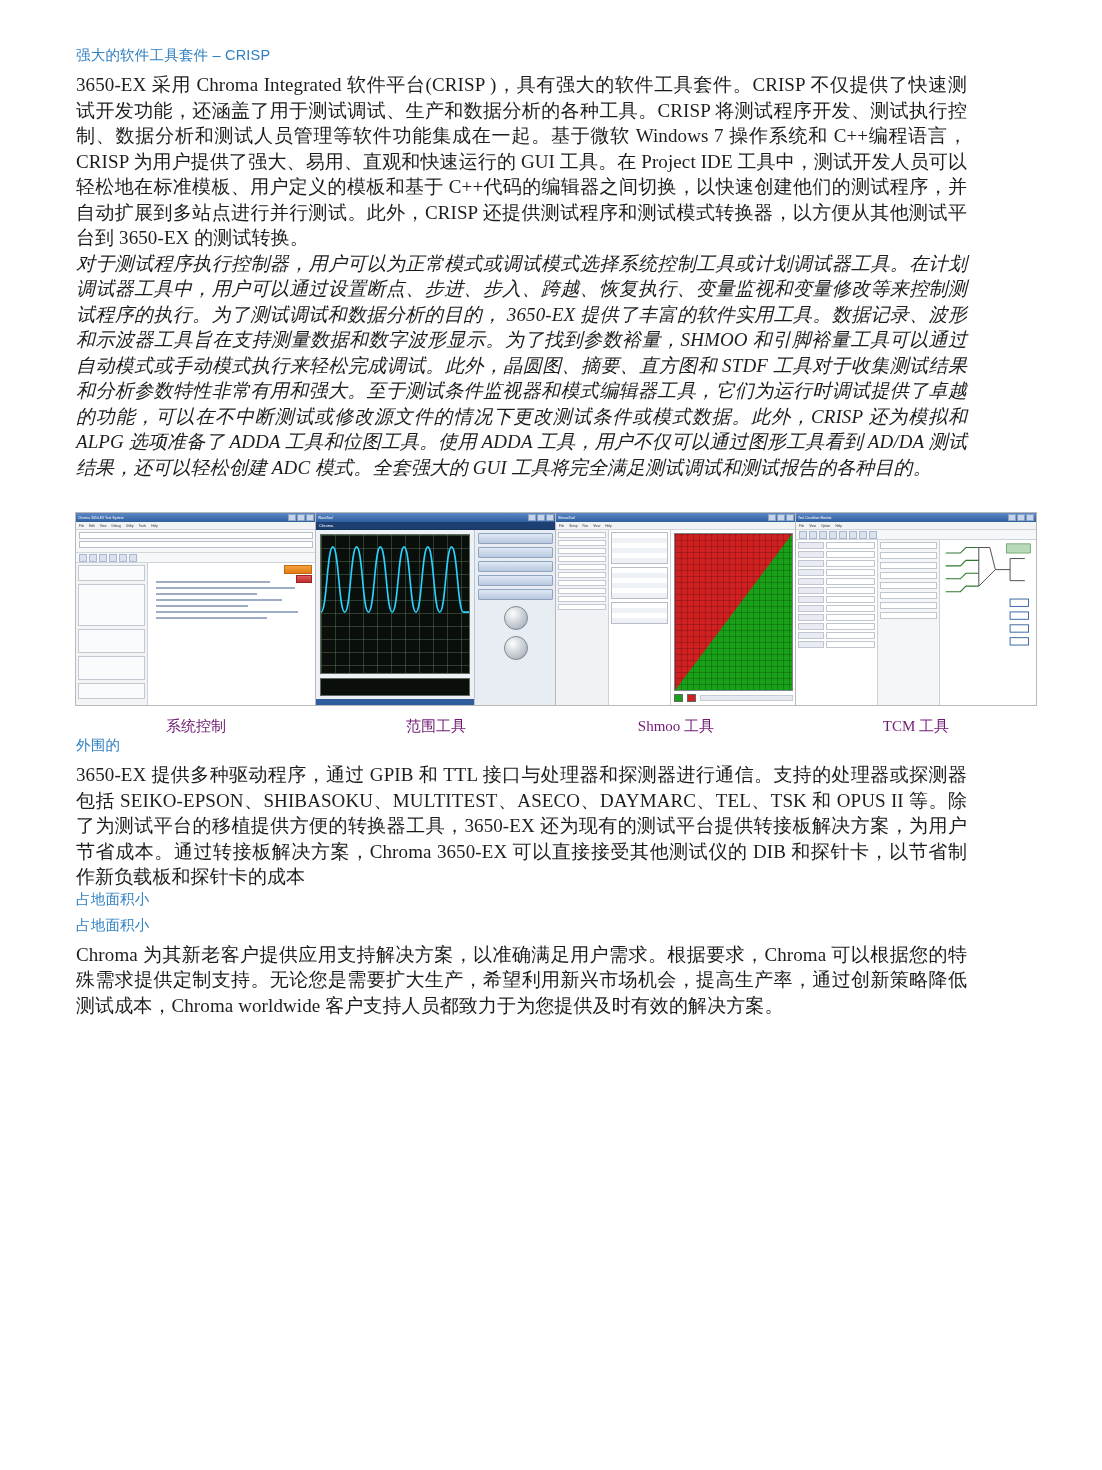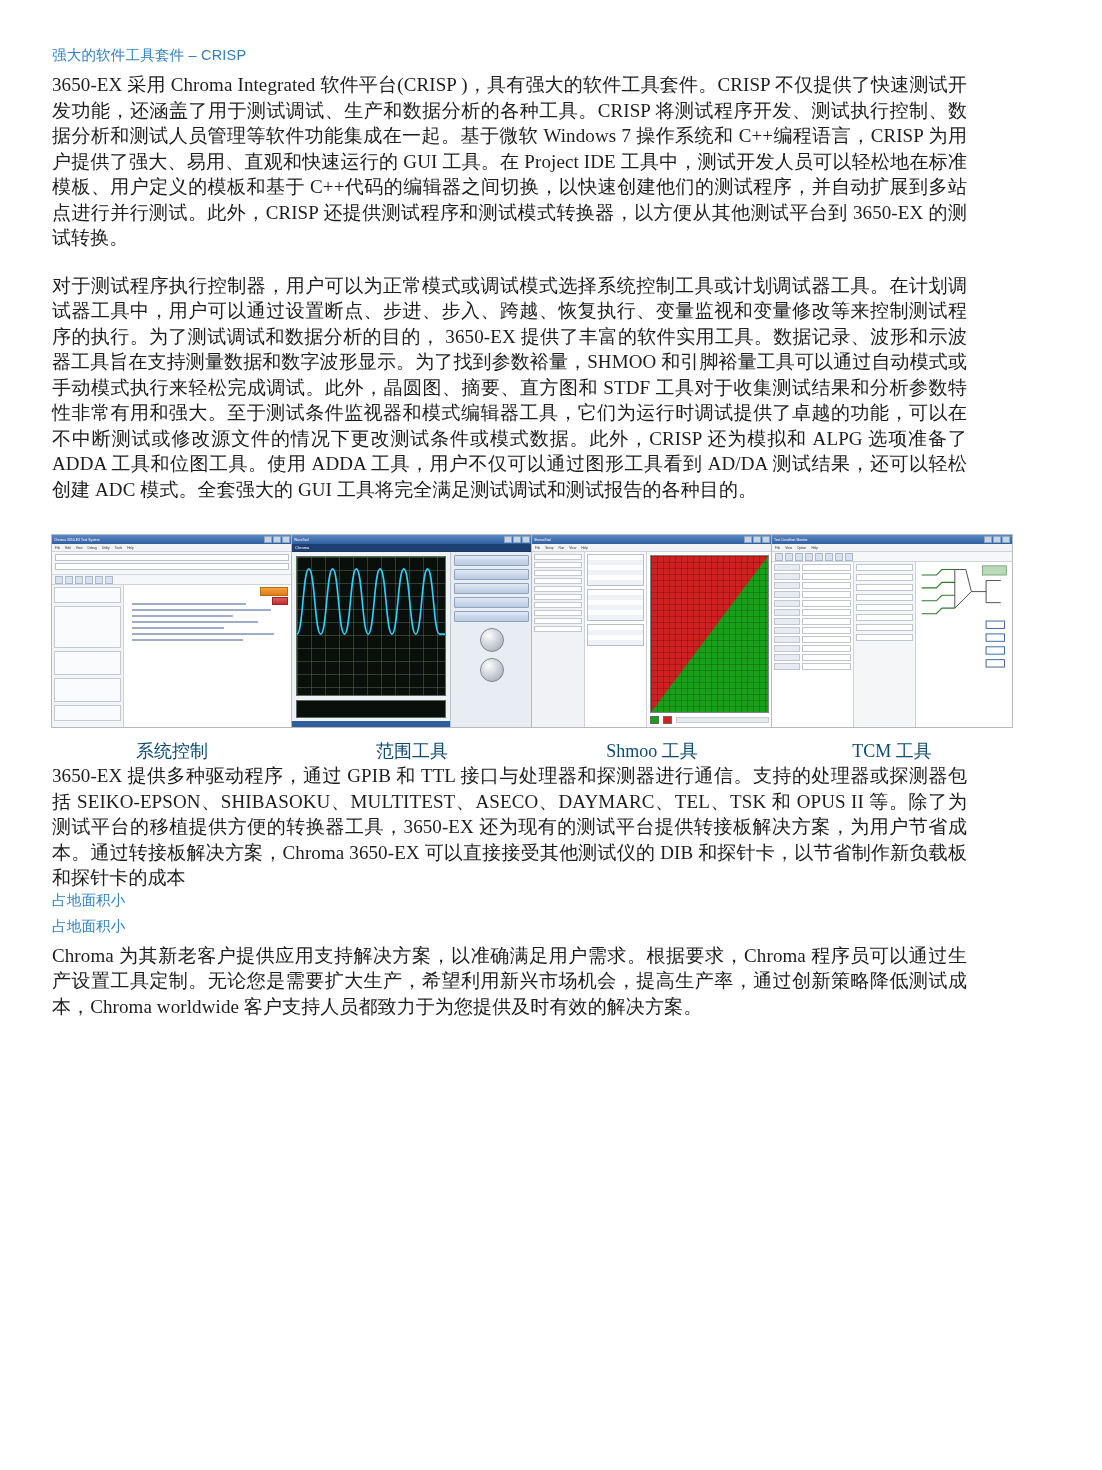"强大的软件工具套件 – CRISP" .page { padding: 46px 52px 0 52px -> 46px 52px 0 76px }
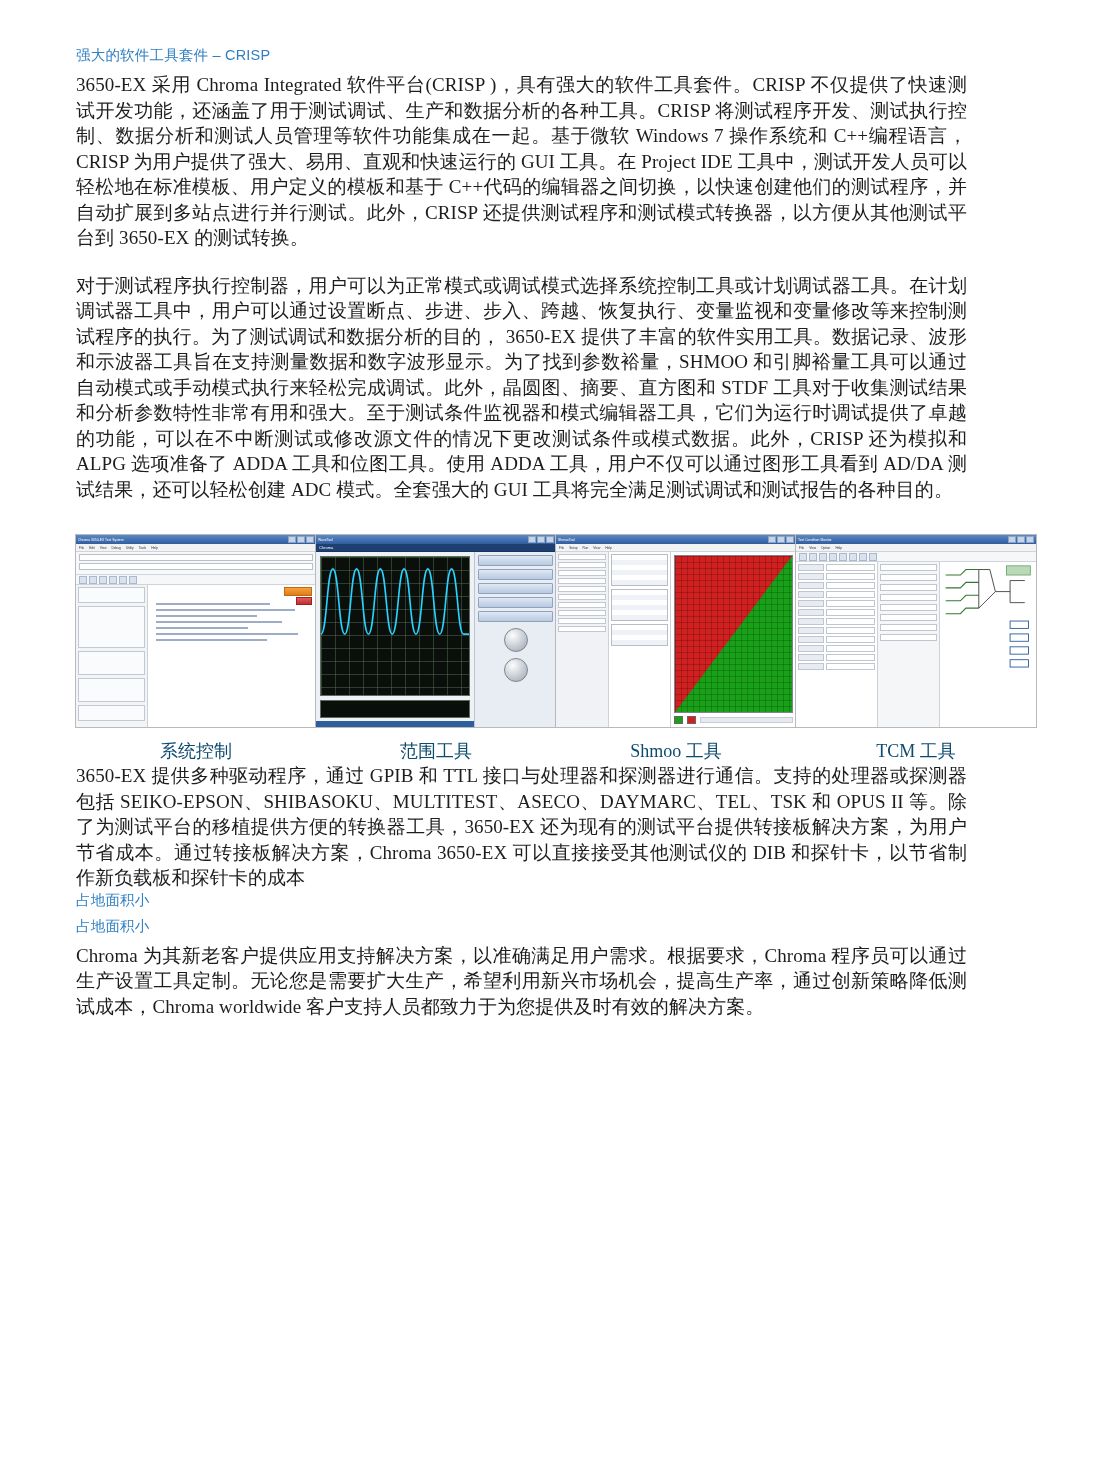"对于测试程序执行控制器，用户可以为正常模式或调试模式选择系统控制工具或计划调试器" p.body-text + p.body-text { font-style: none -> italic; margin-top: 22px -> none }
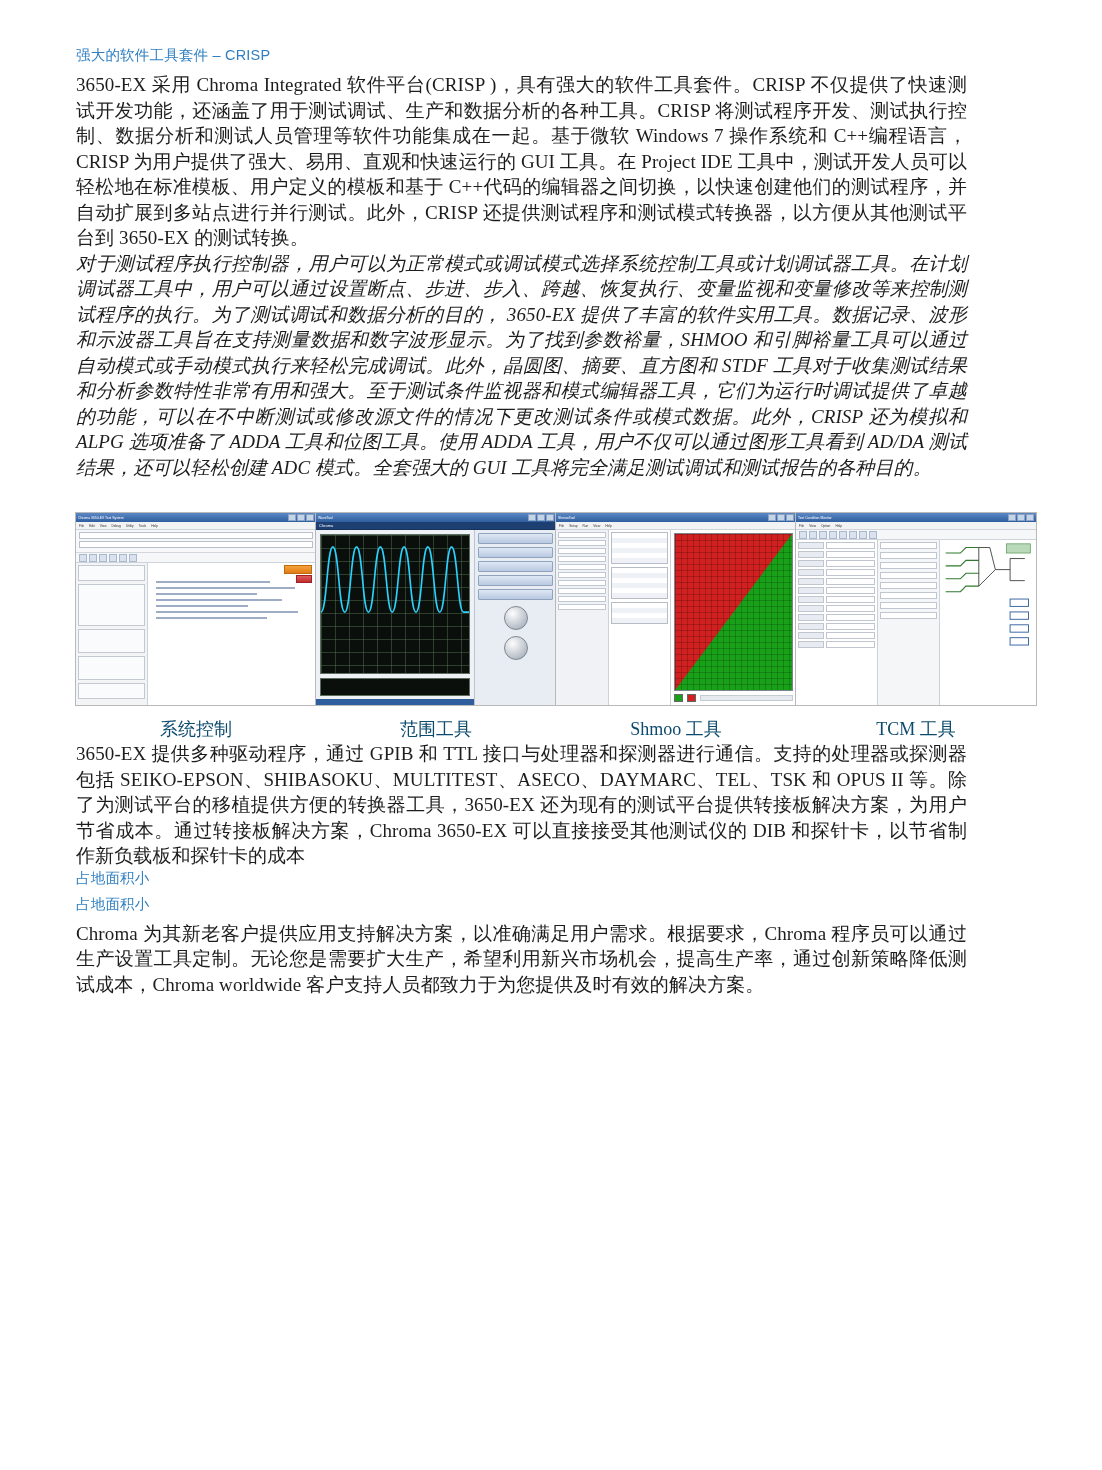"系统控制" .figure .caption { color: #0c4a6e -> #701a75; font-size: 18px -> 15px }
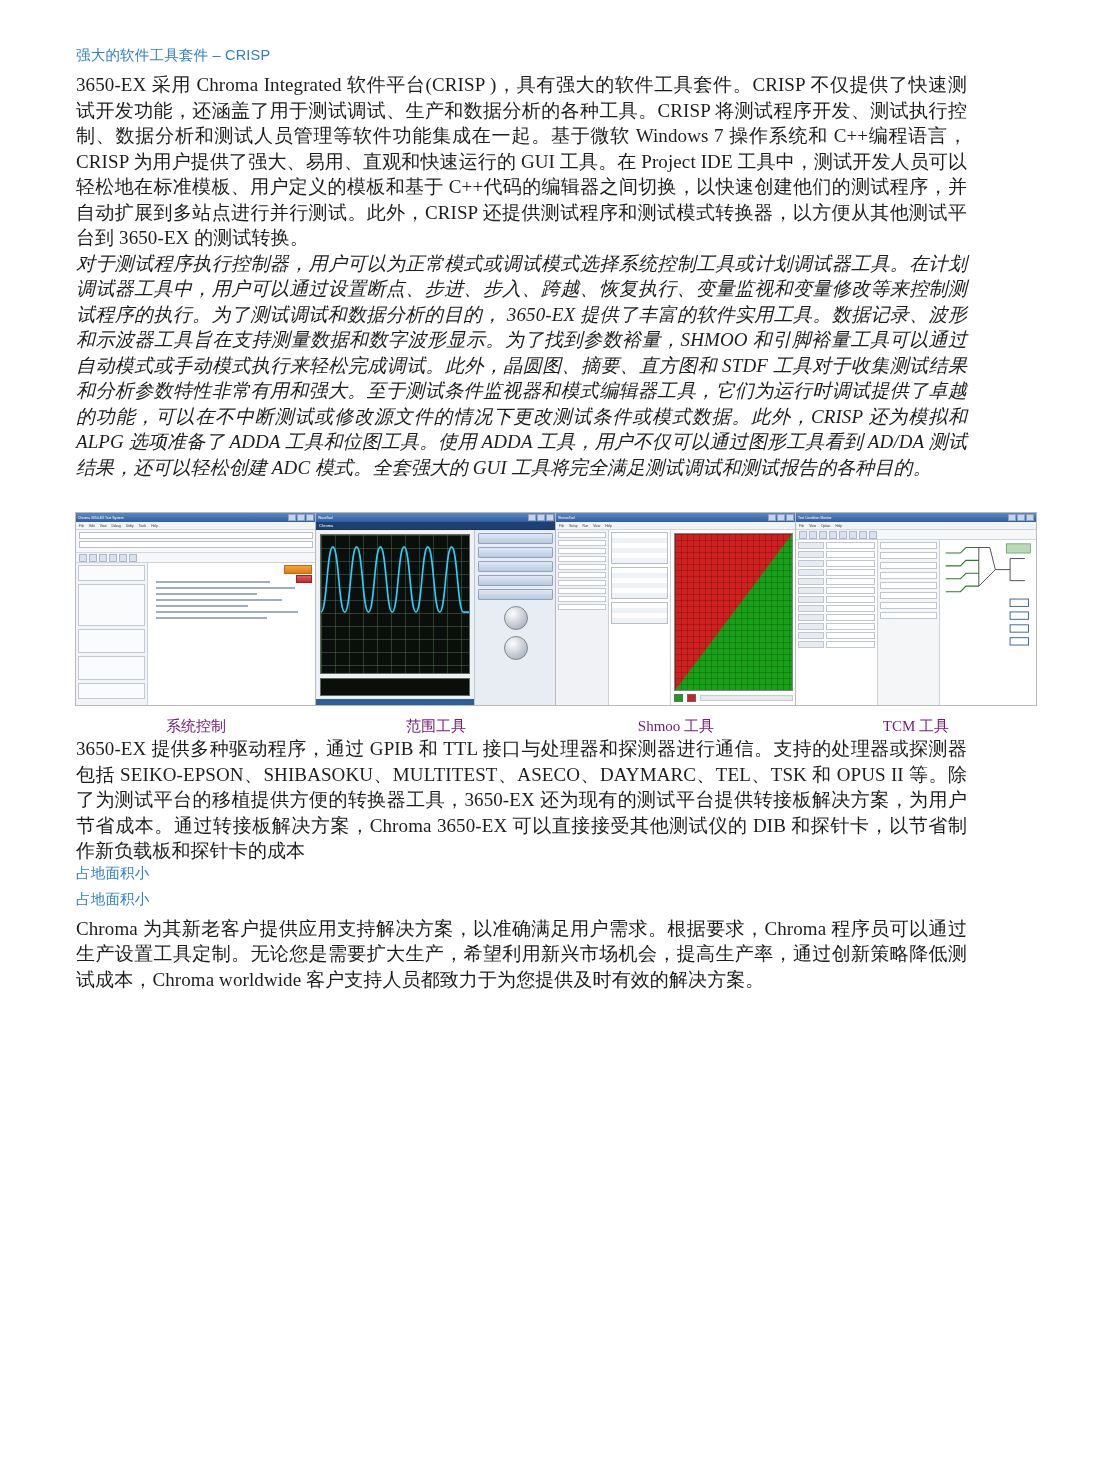"外围的" h2.section-heading { html: none -> <h2>外围的</h2> }
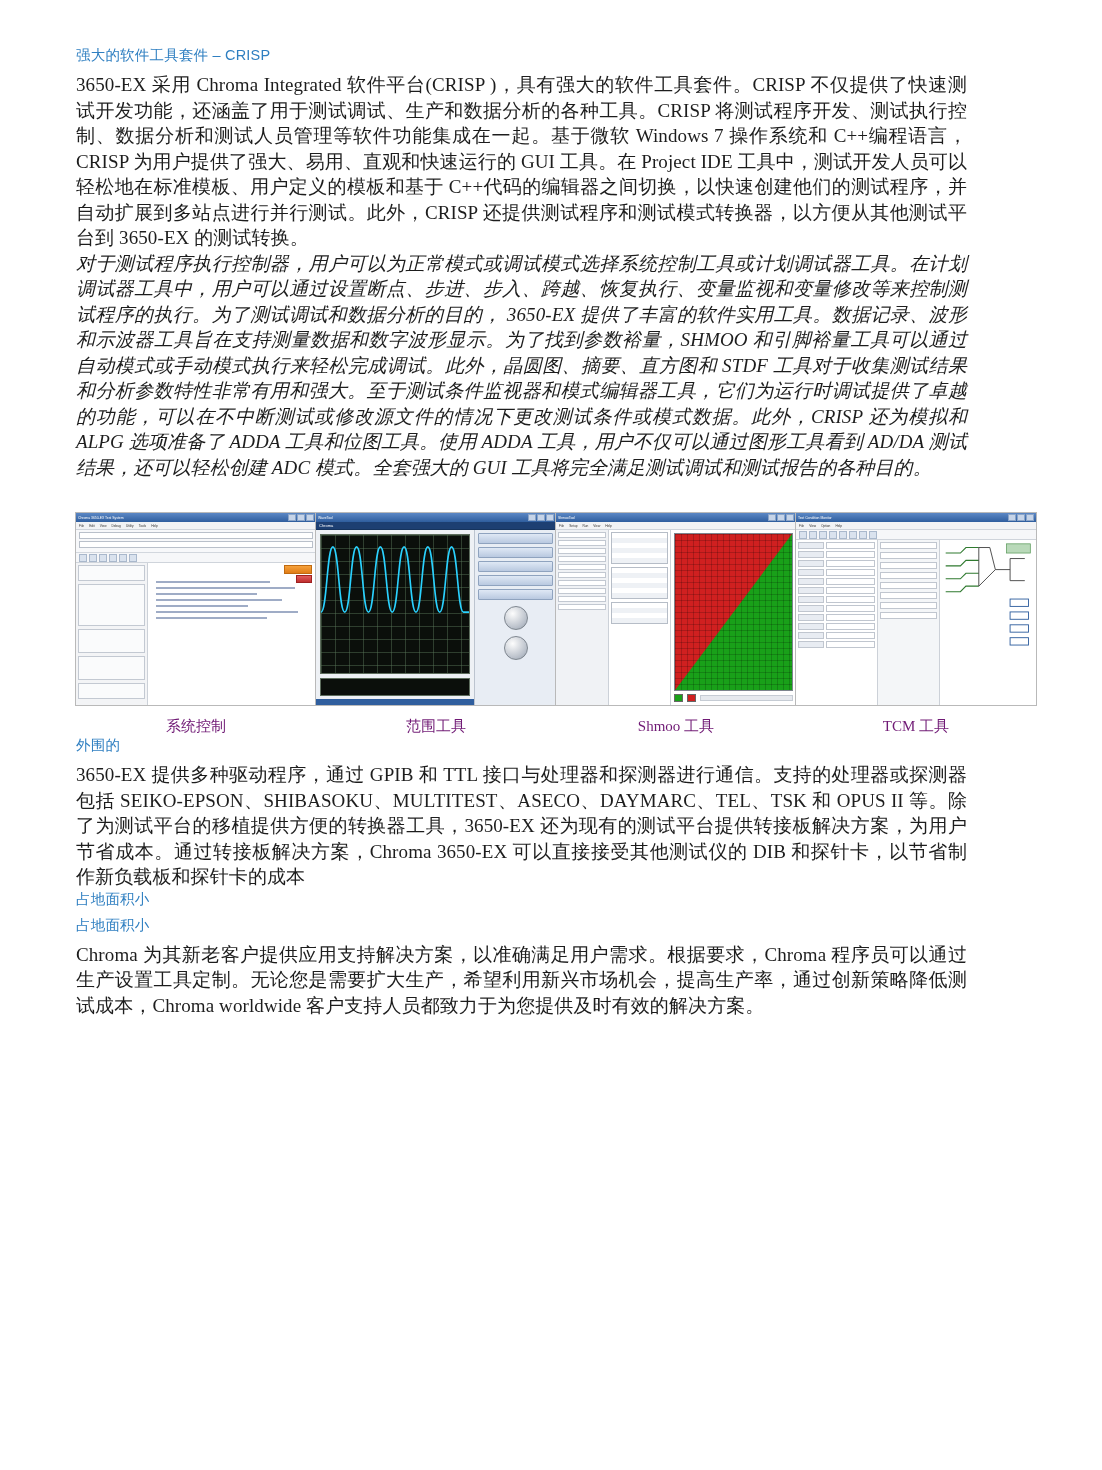"Chroma 为其新老客户提供应用支持解决方案，以准确满足用户需求。根据要求，Chroma" p.body-text { text: 程序员可以通过生产设置工具定制 -> 可以根据您的特殊需求提供定制支持 }
